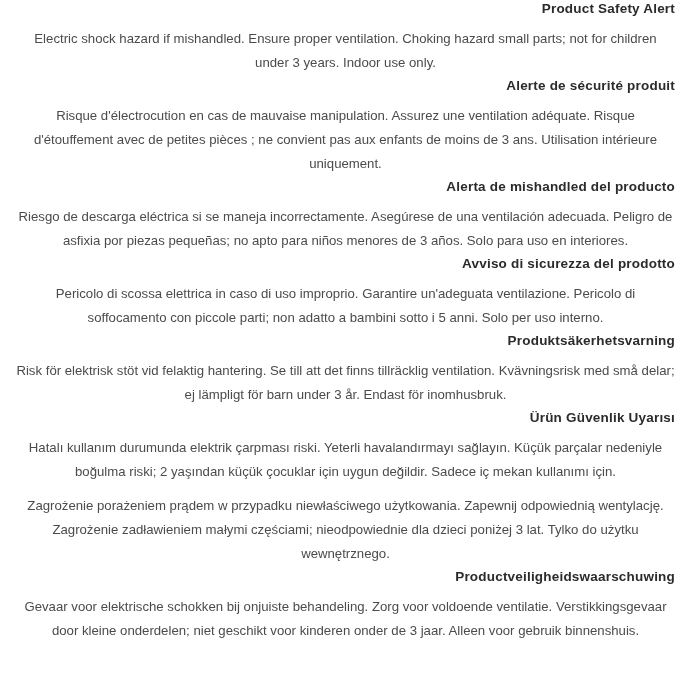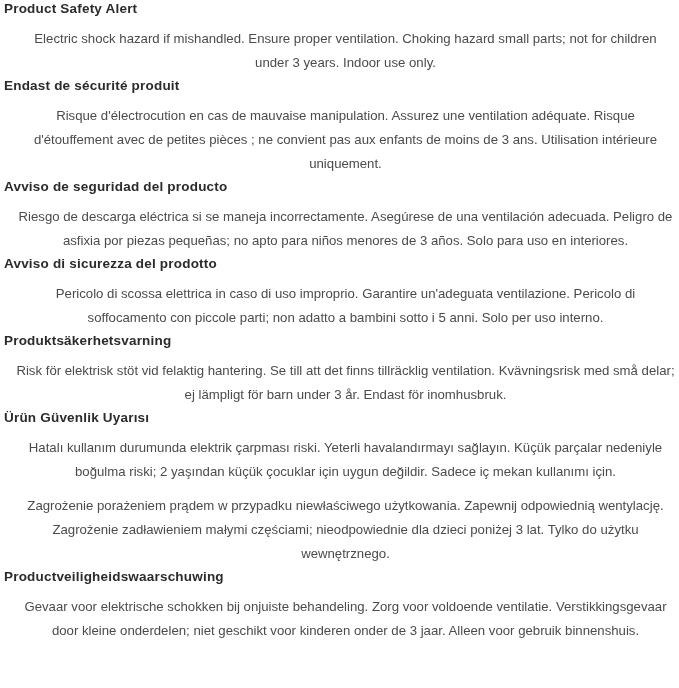"Product Safety Alert" .heading { text-align: left -> right }
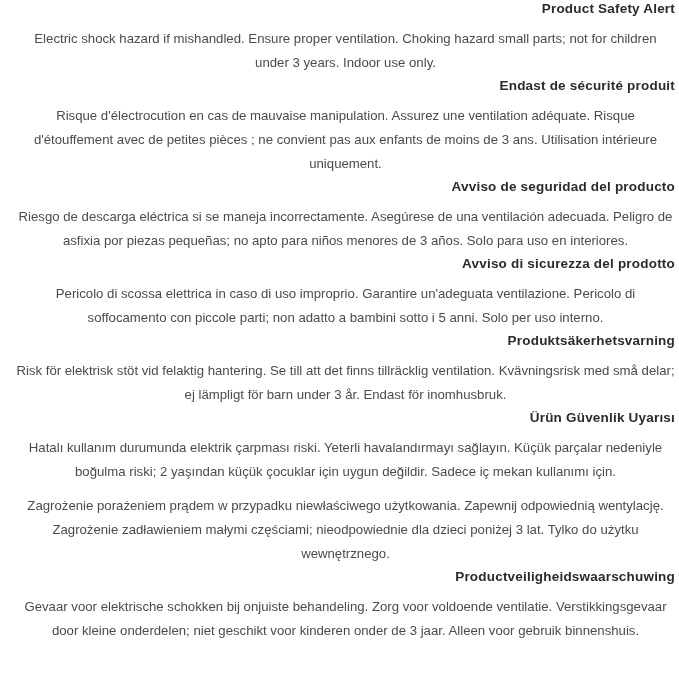"Endast de sécurité produit" h2.heading { text: Endast -> Alerte }
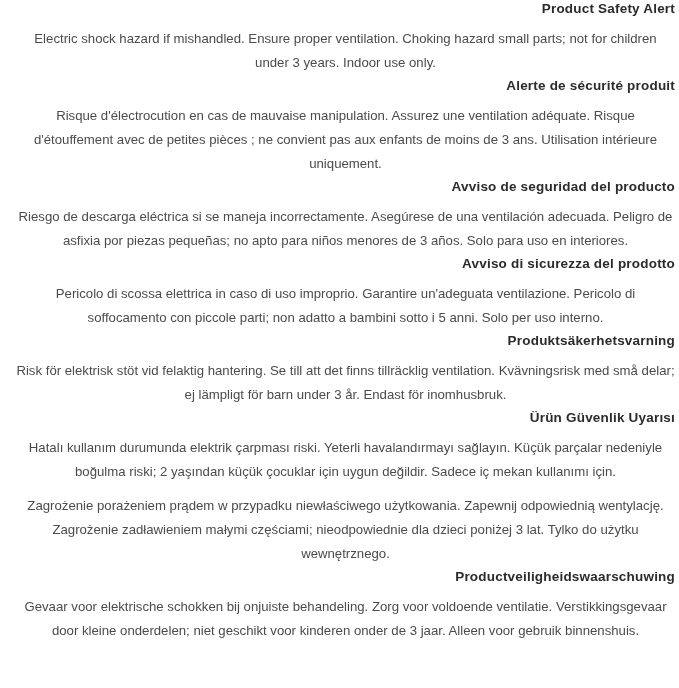"Avviso de seguridad del producto" h2.heading { text: Avviso de seguridad -> Alerta de mishandled }
